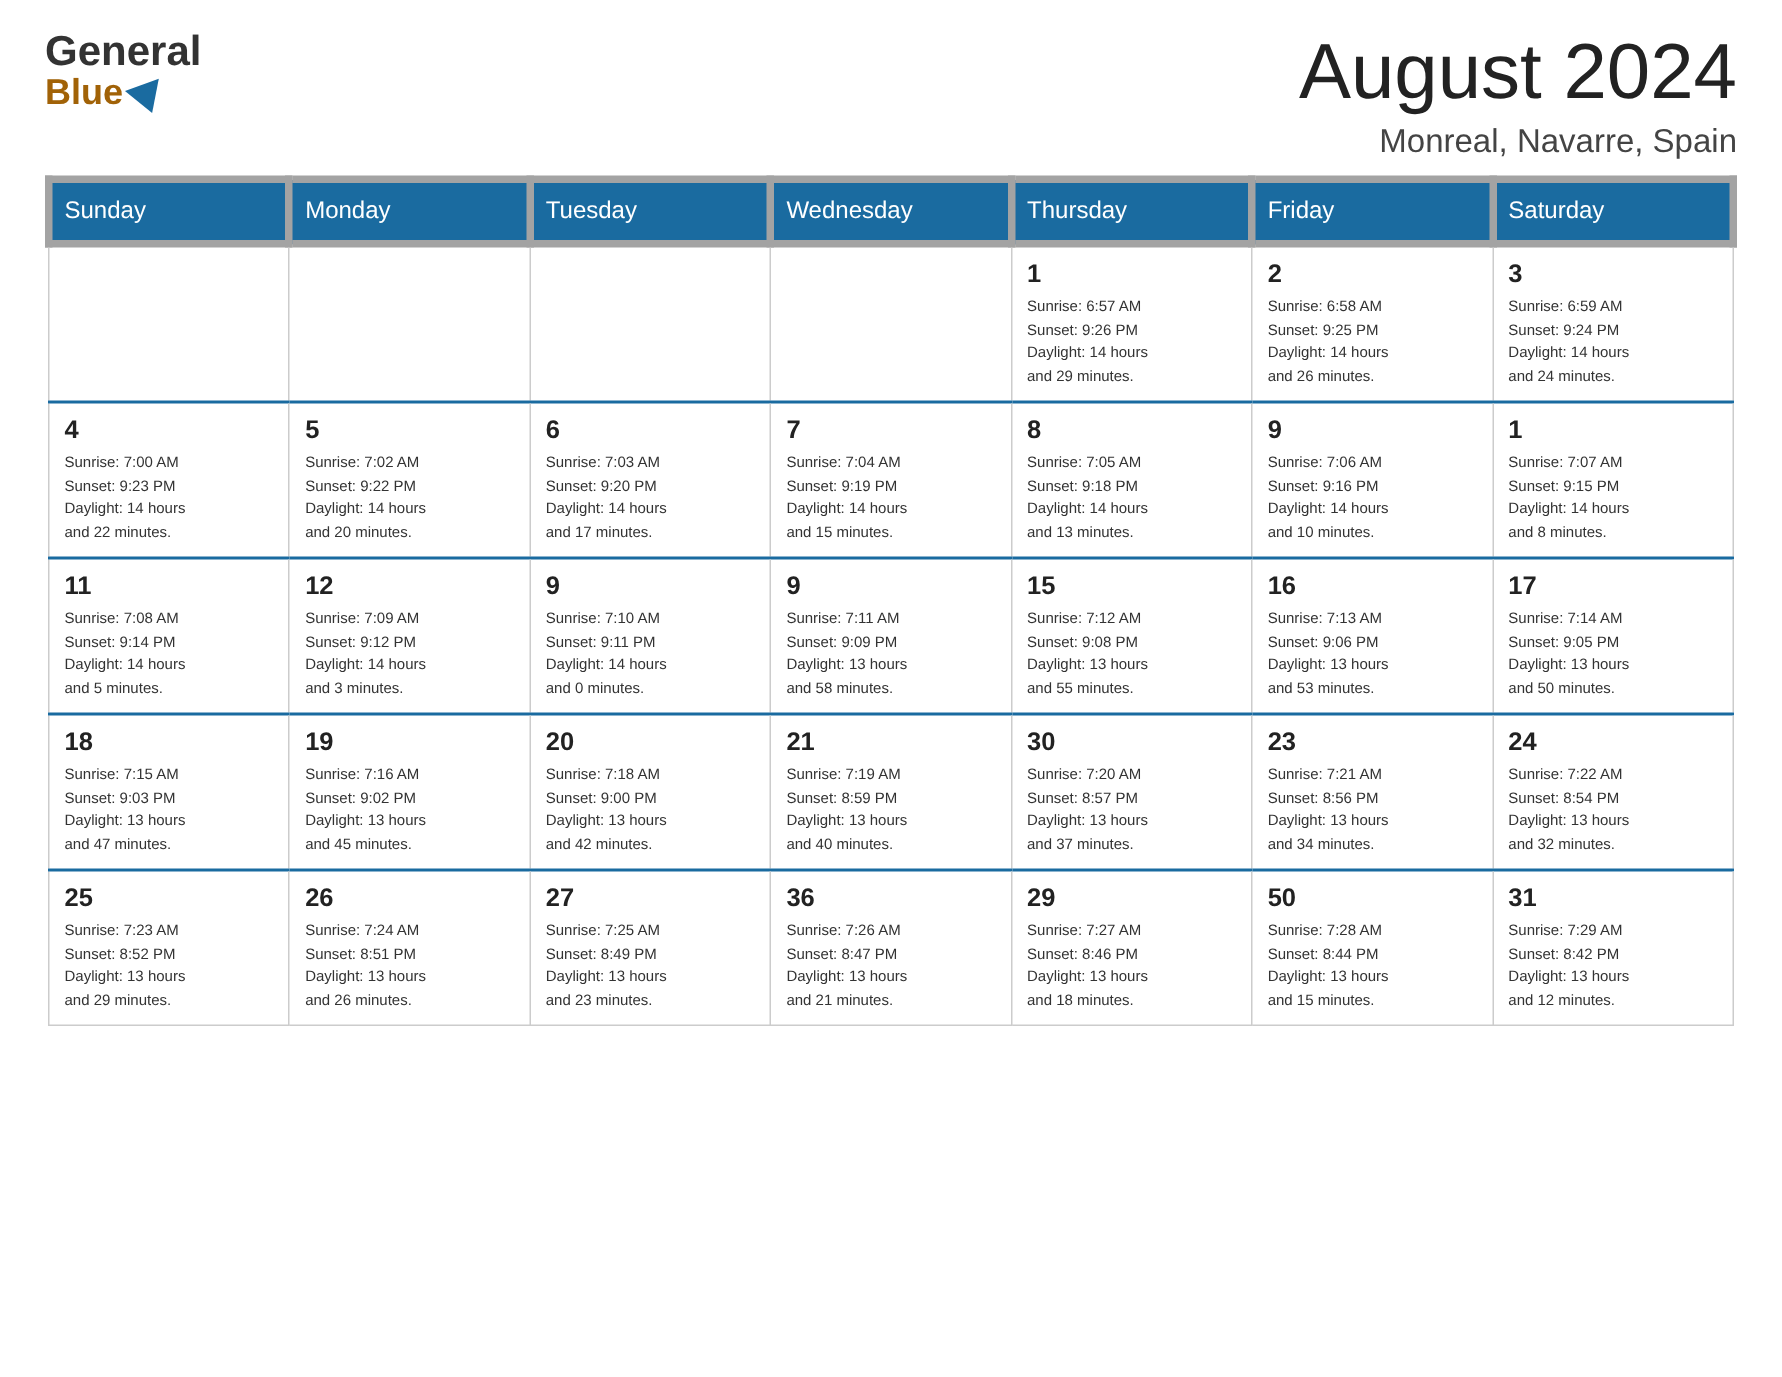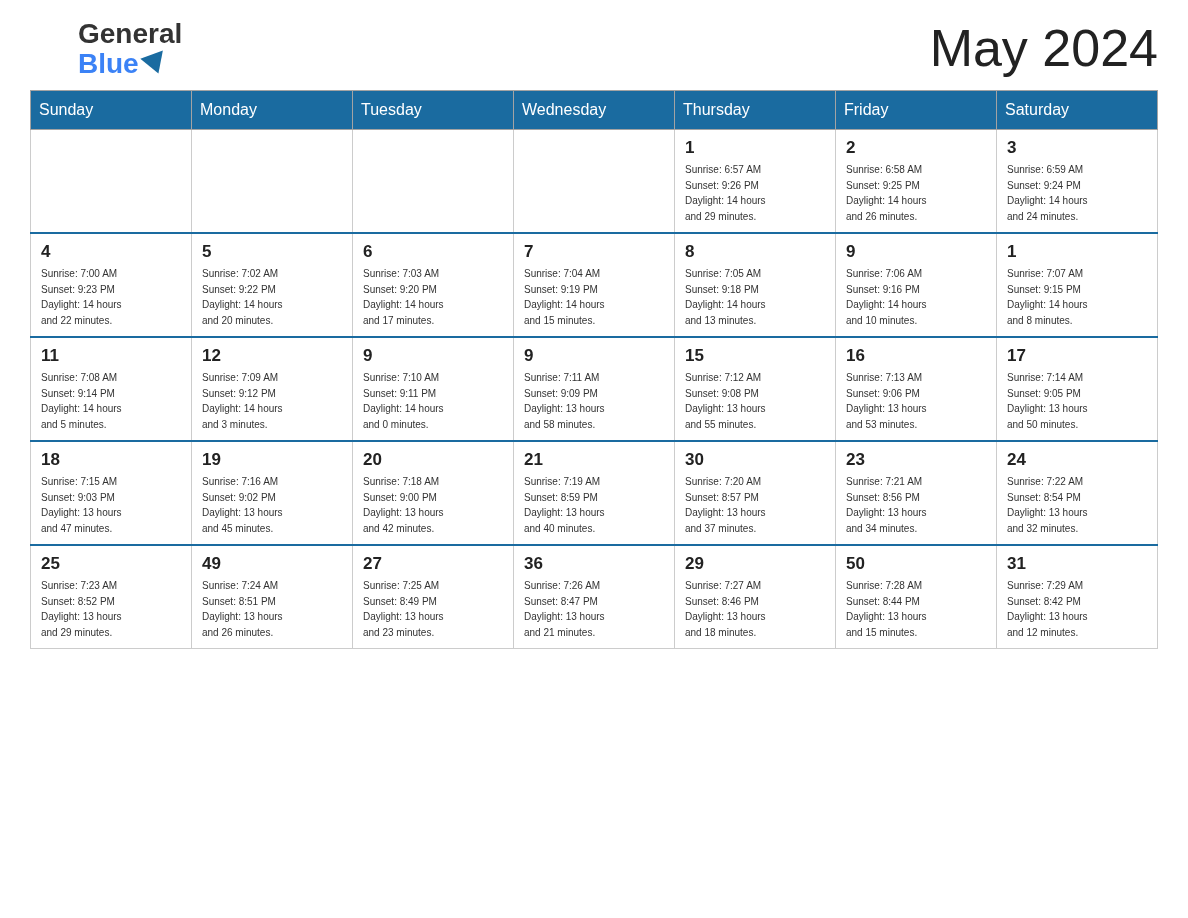"General" .logo { margin-left: 48px -> none }
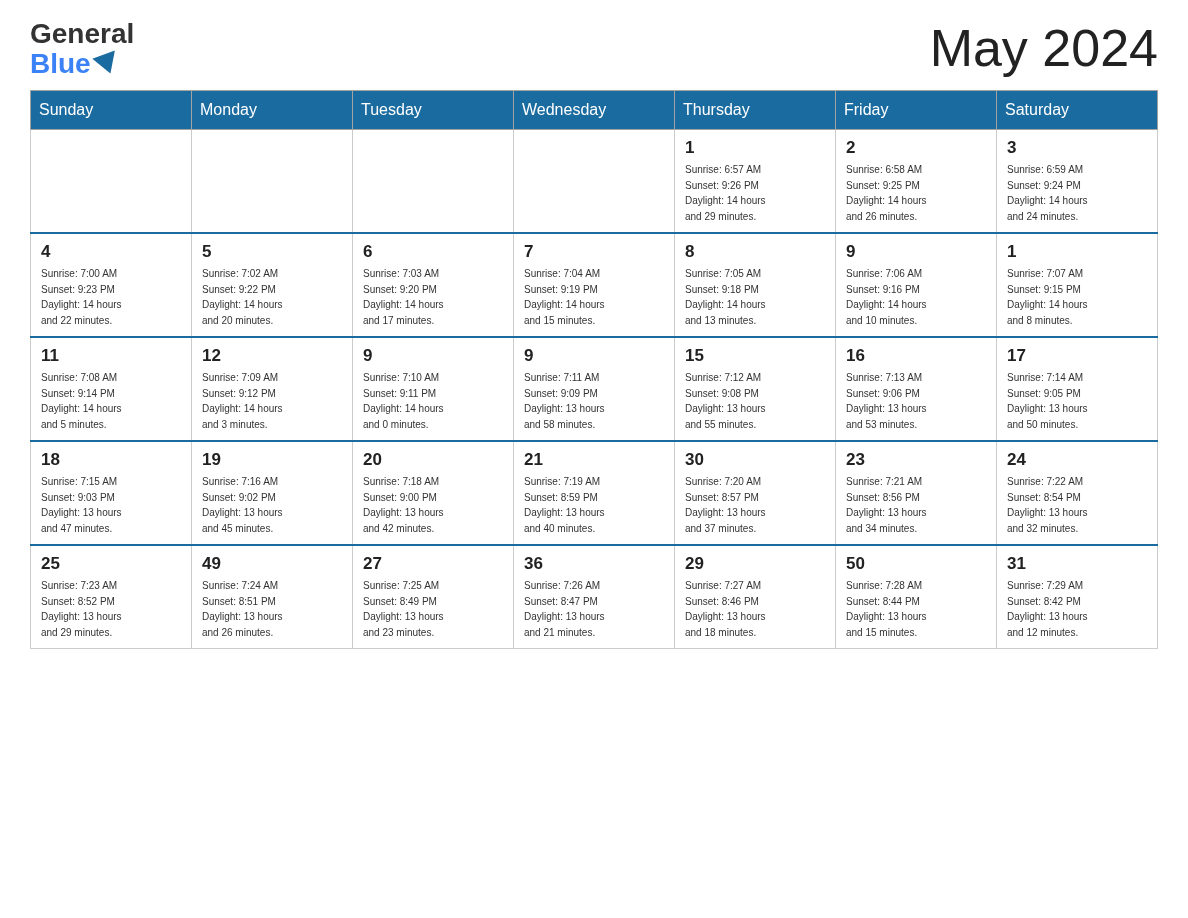"Blue" .logo-blue { align-items: center -> flex-end; color: #3b82f6 -> #a16207; font-size: 28px -> 24px }
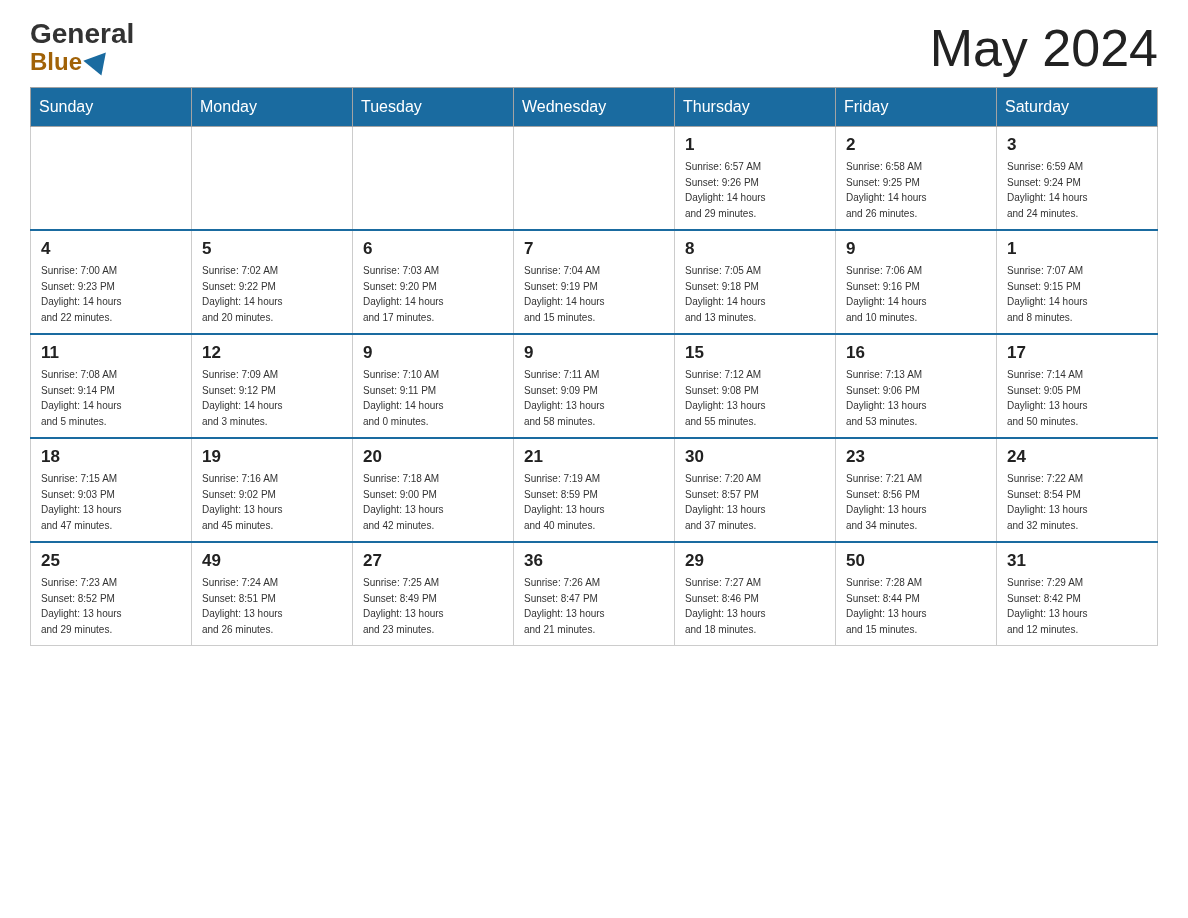"May 2024" div.calendar-title { text: May -> August }
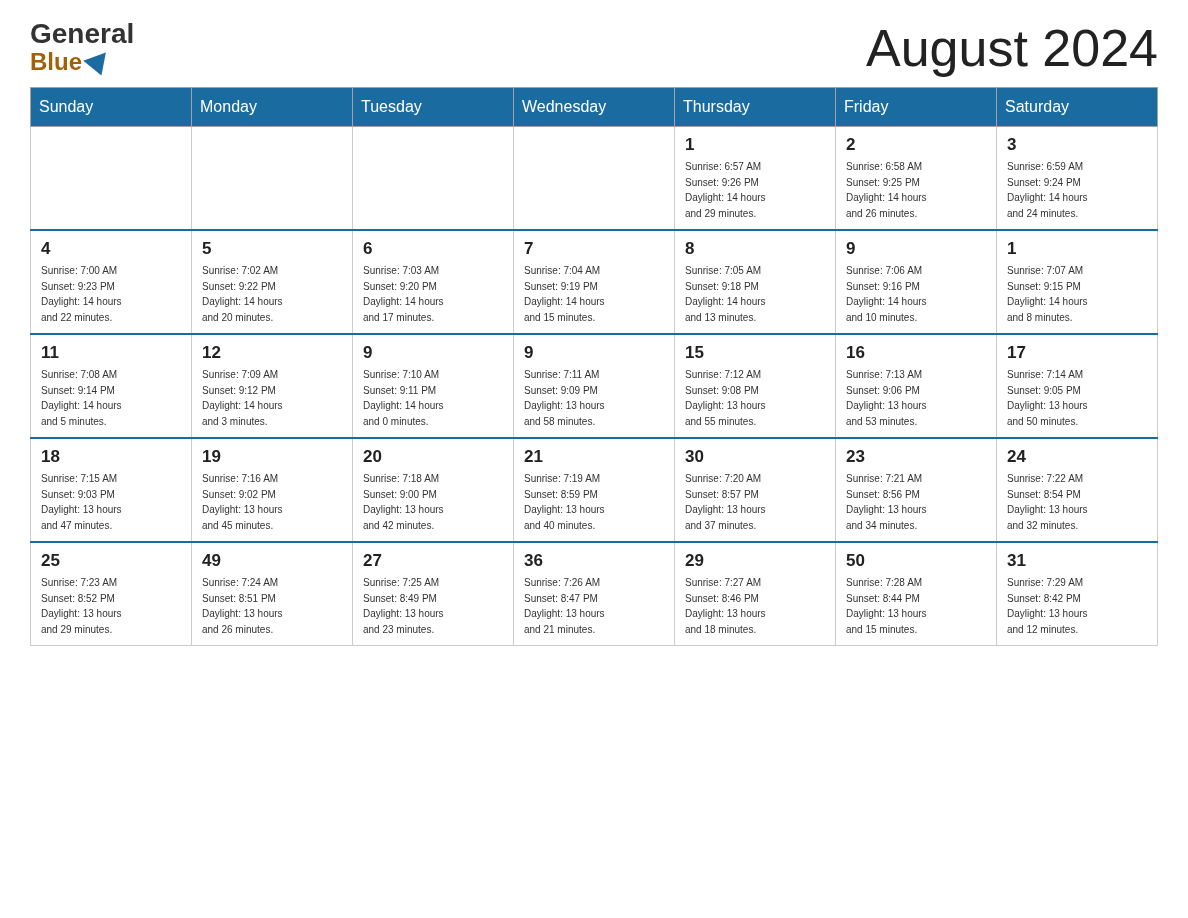"Monreal, Navarre, Spain" div.calendar-subtitle { html: none -> <div>Monreal, Navarre, Spain</div> }
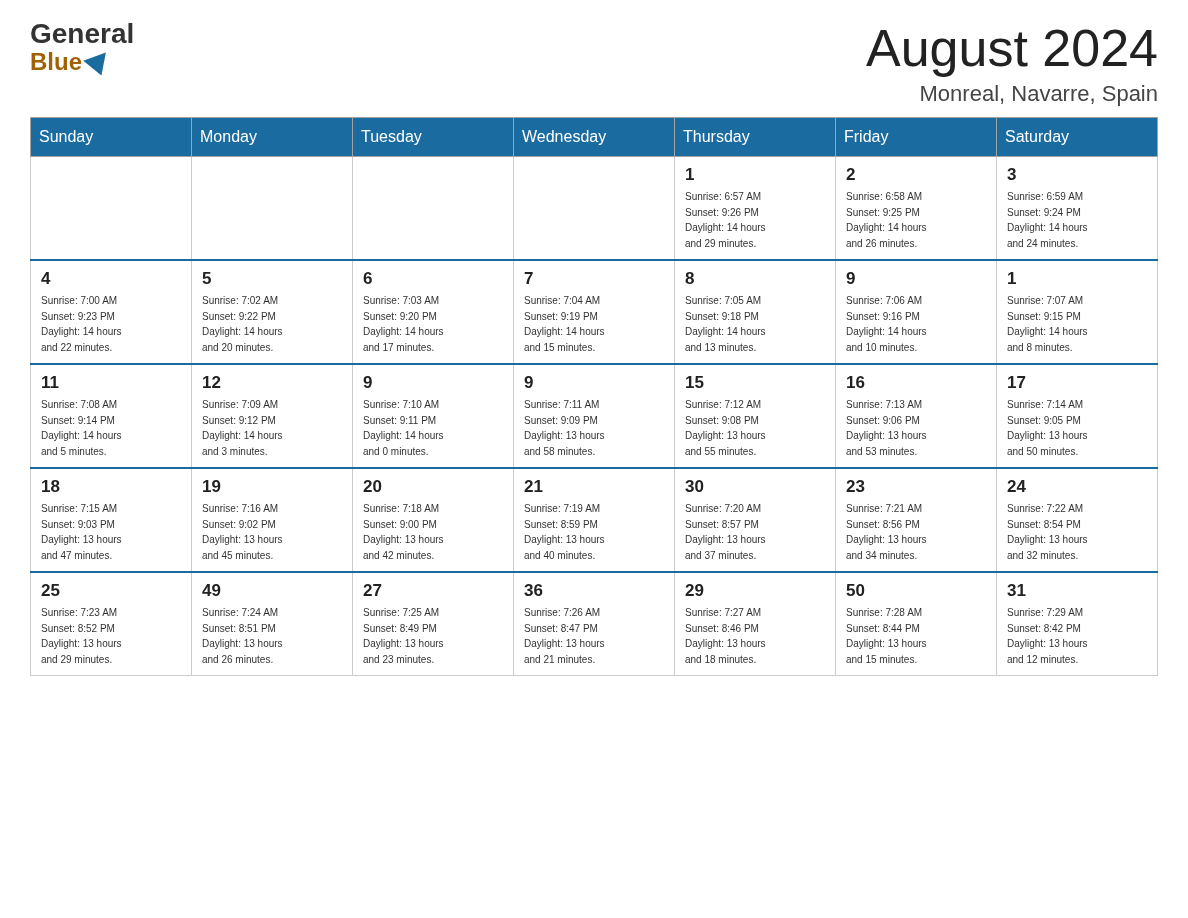"Sunday" .calendar th { border: 1px solid #a3a3a3 -> 5px solid #a3a3a3 }
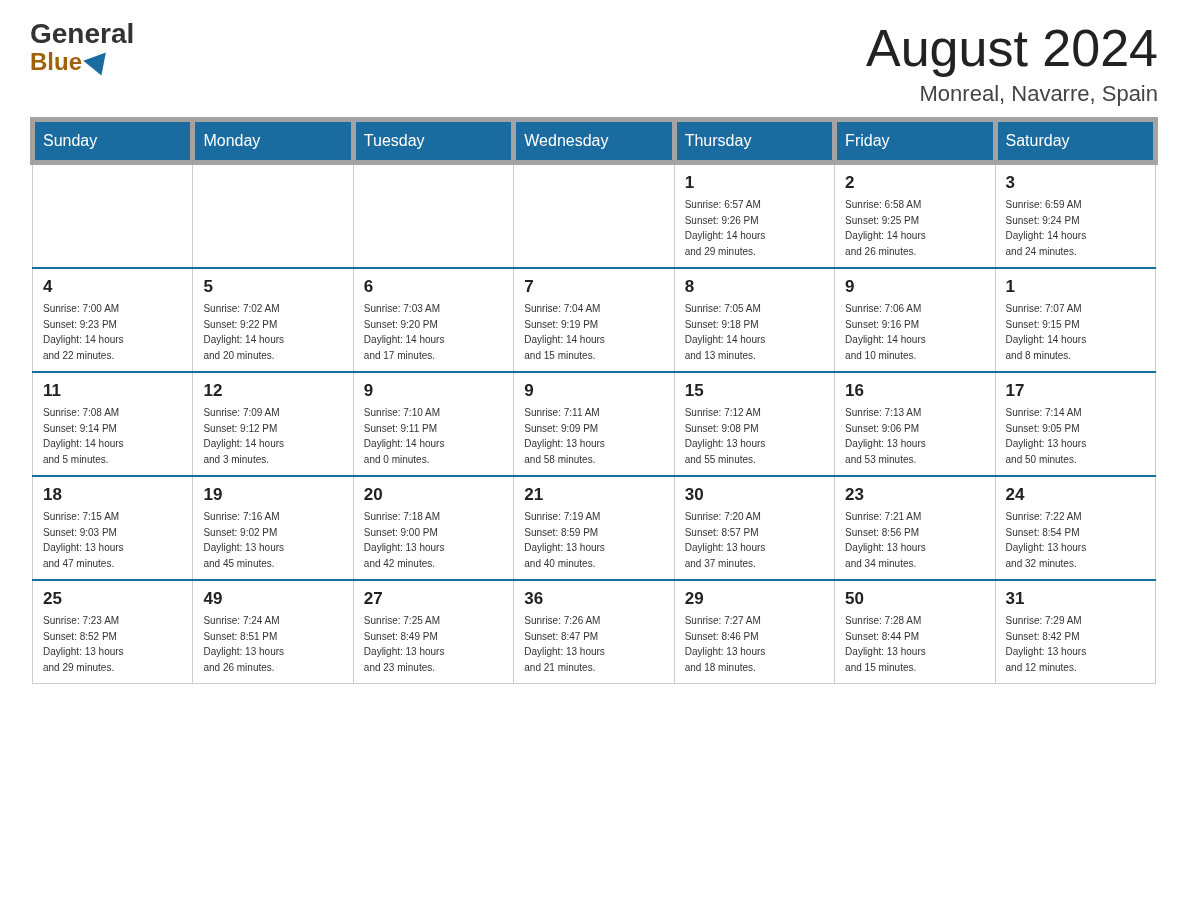"49" div.day-number { text: 49 -> 26 }
